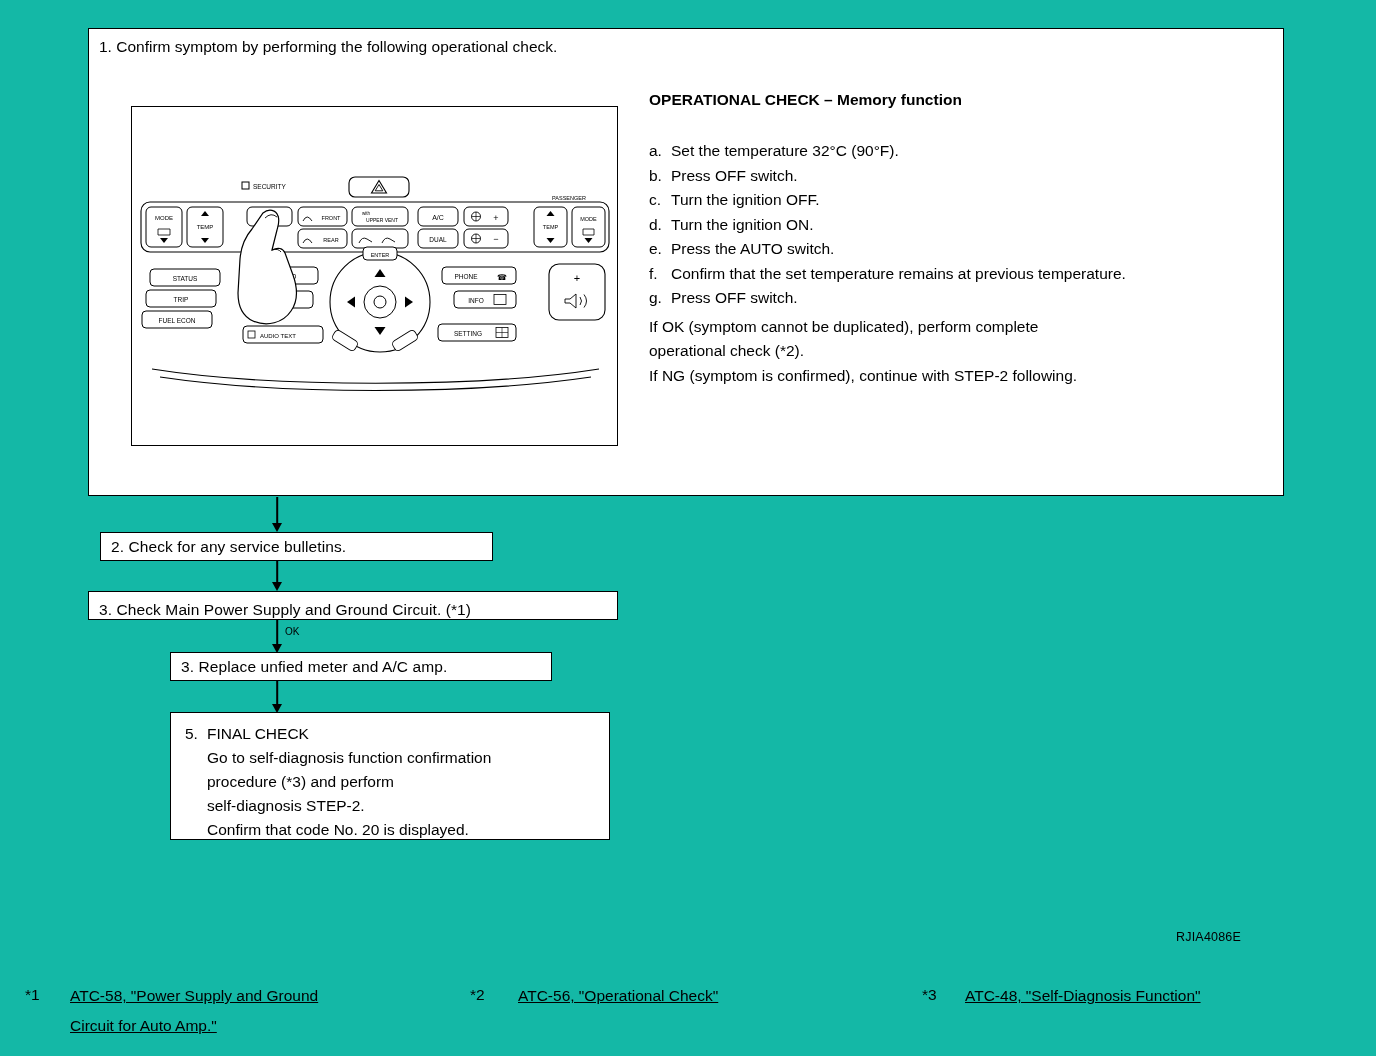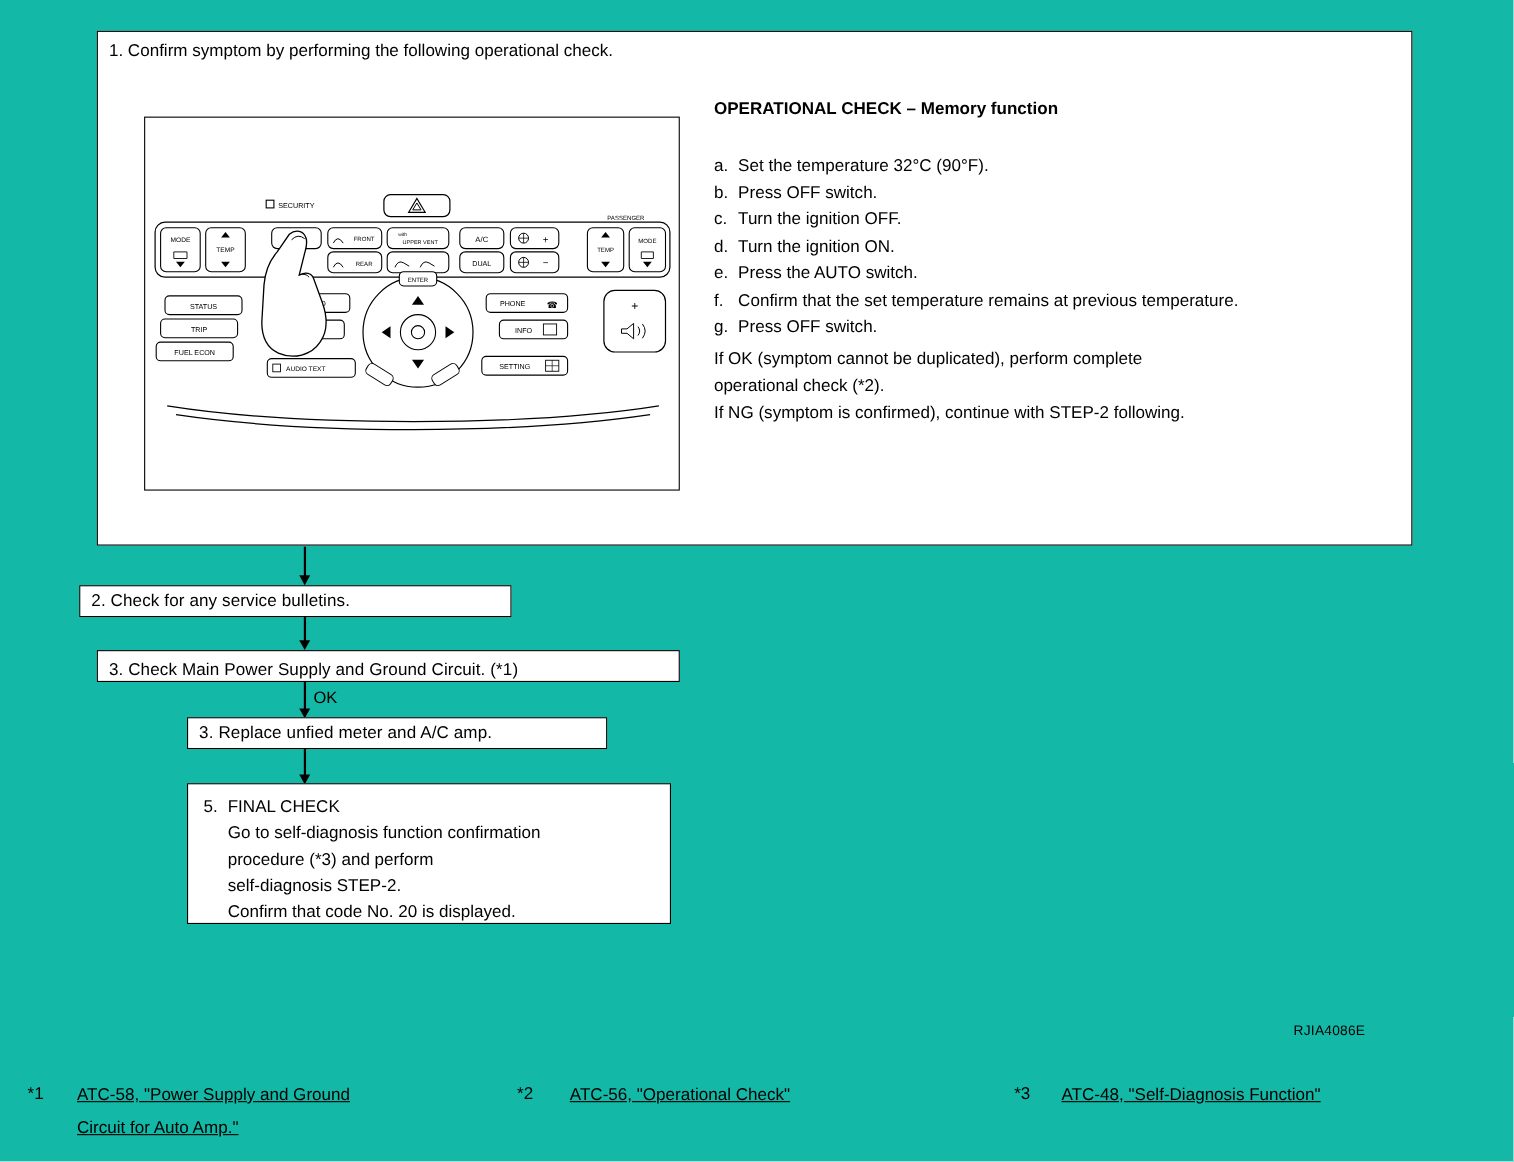"2. Check for any service" div.box { left: 72px -> 100px }
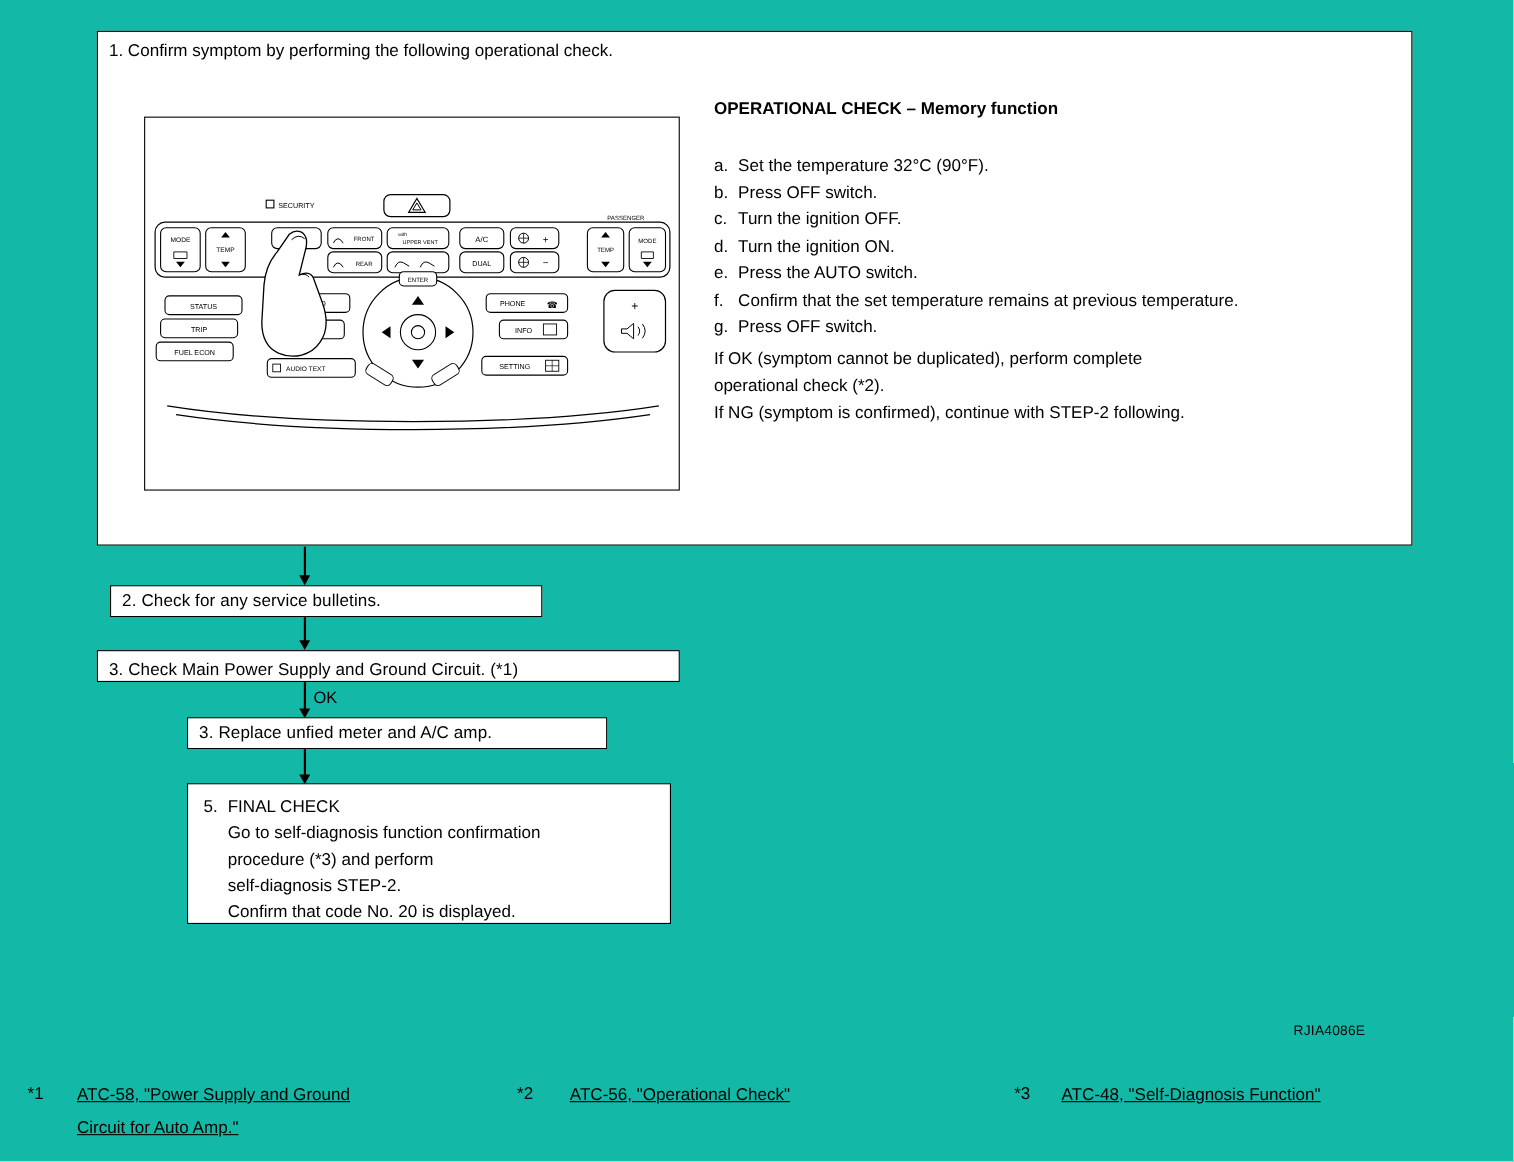"OK" .ok-label { font-size: 15px -> 10px }
